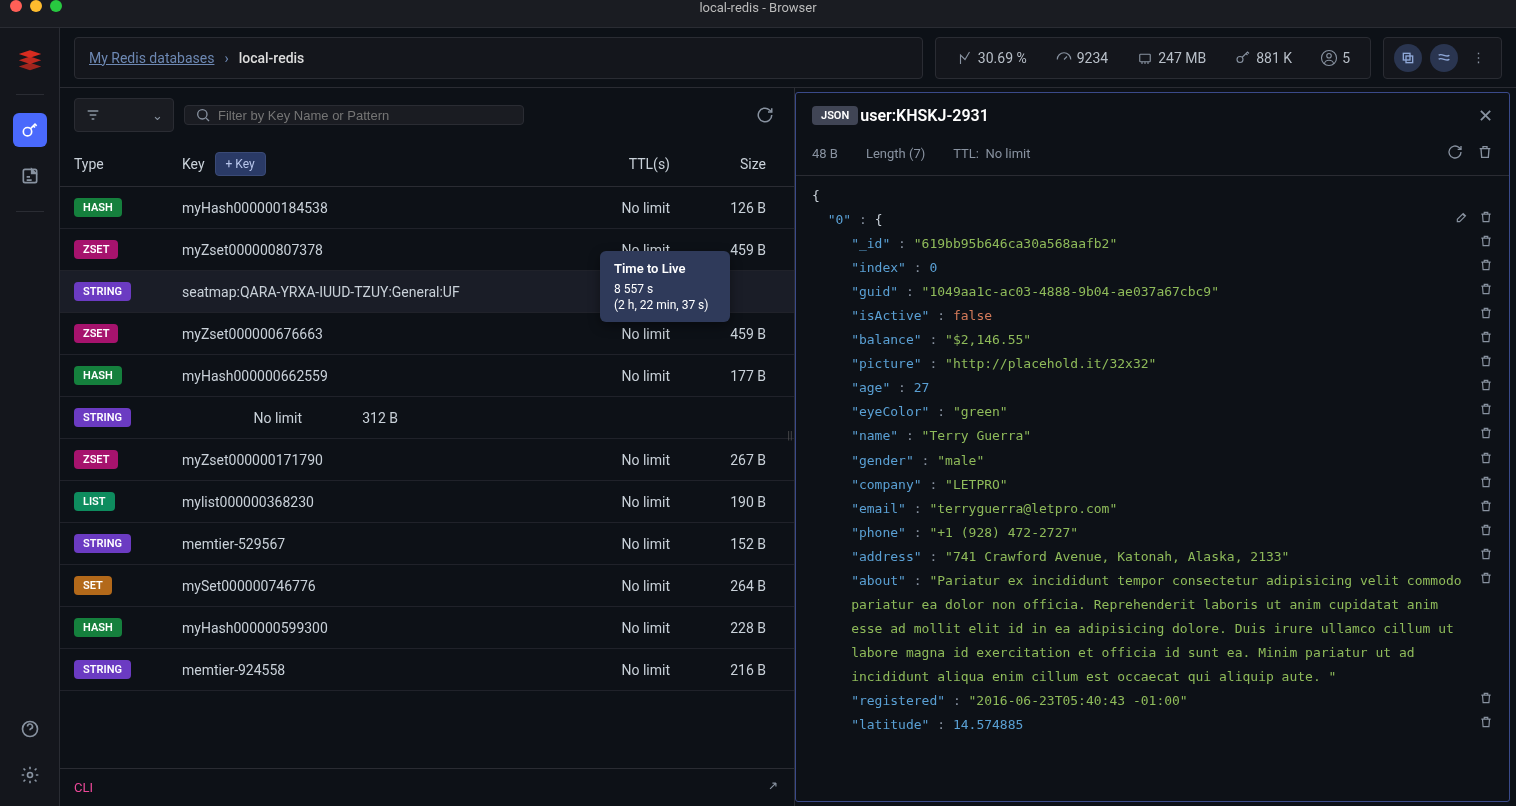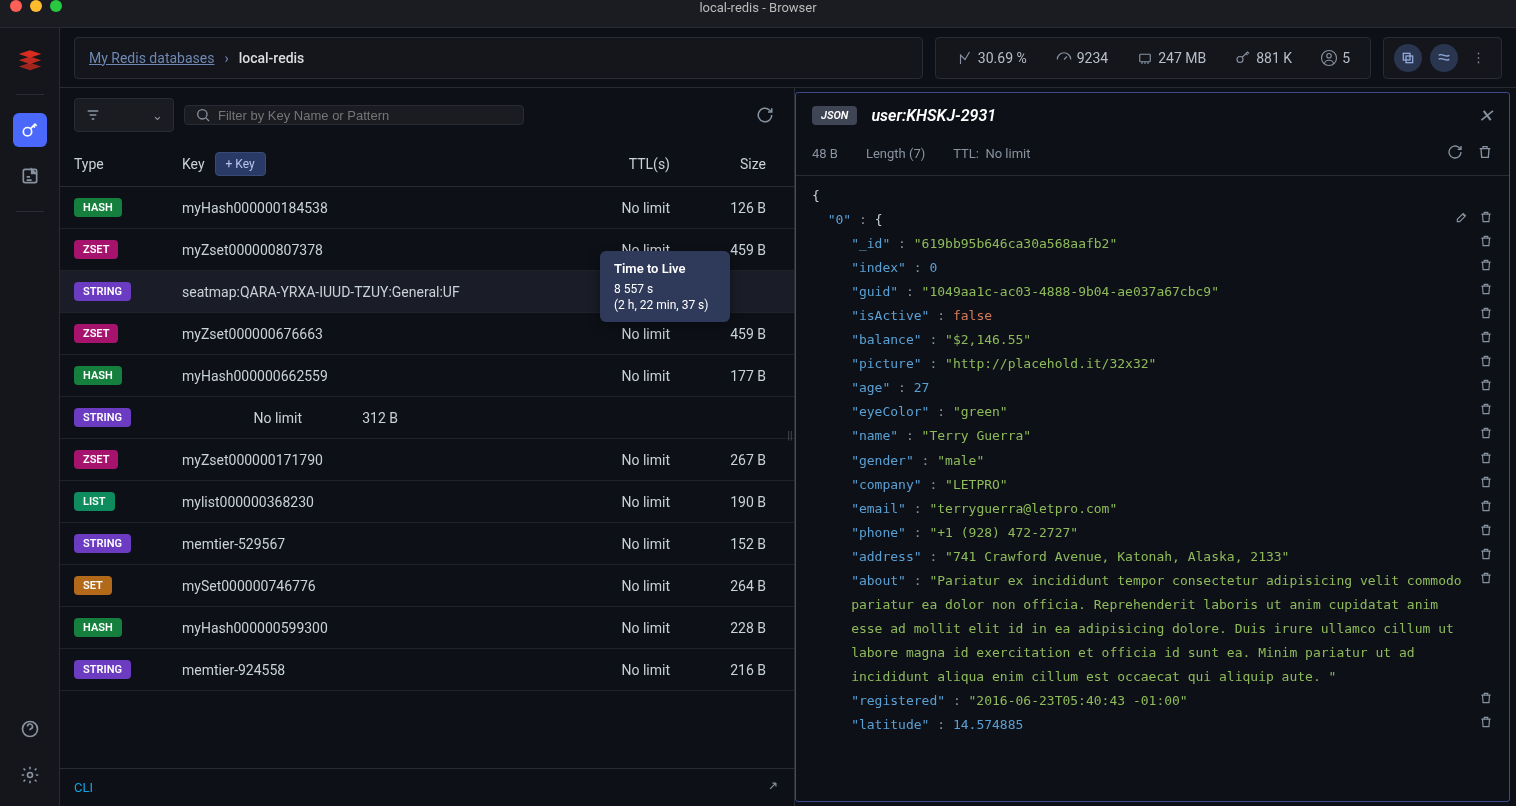"JSON" .detail-header { font-style: italic -> none; gap: 14px -> 2px }
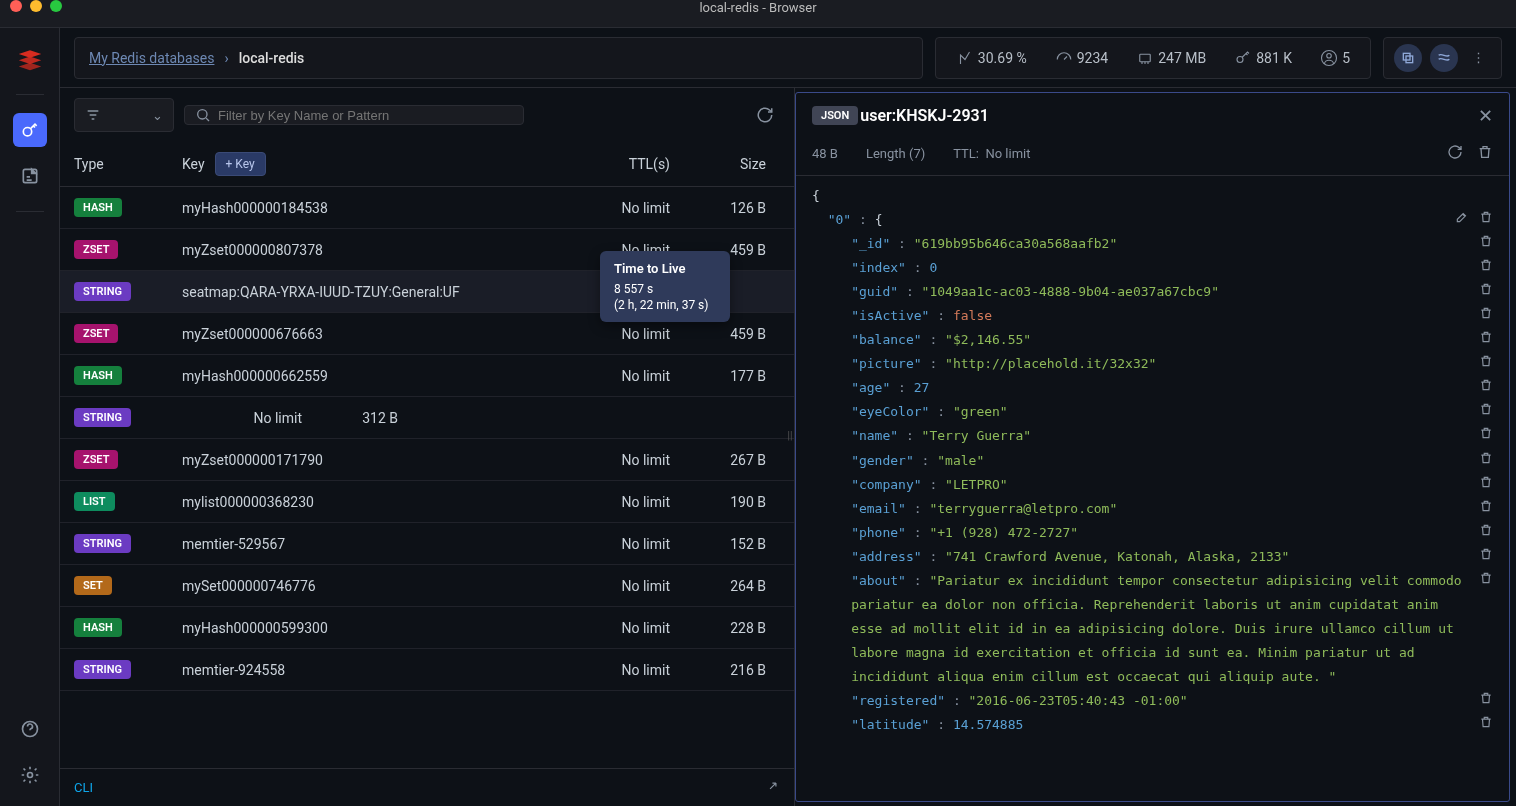"CLI" .cli-bar { color: #0ea5e9 -> #ec4899 }
